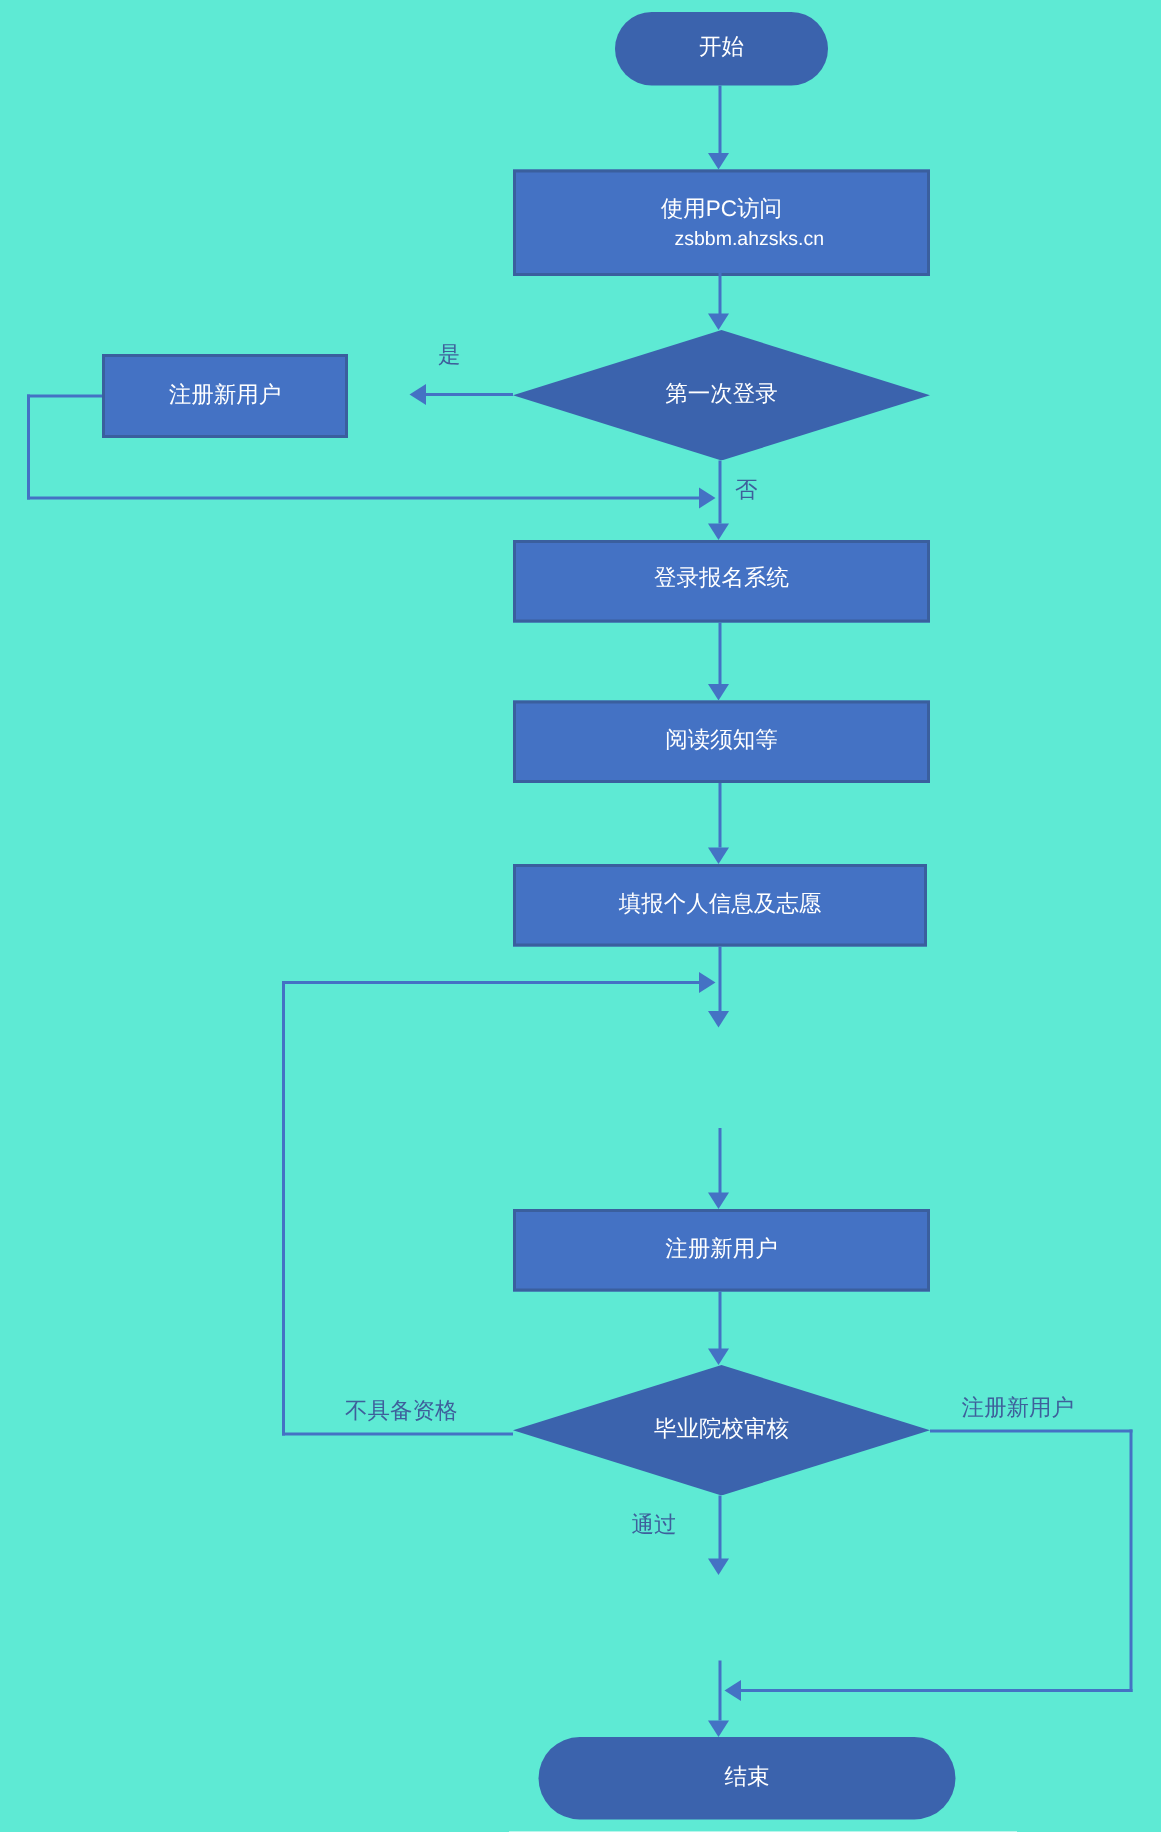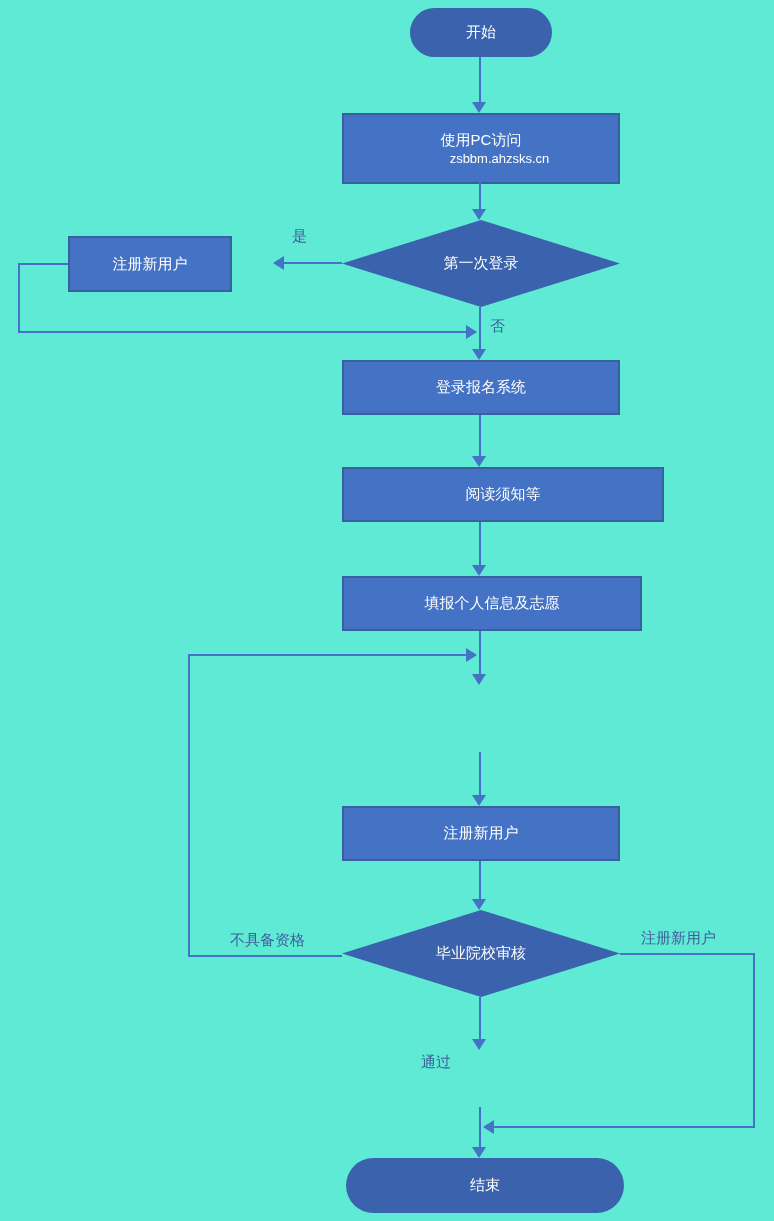"登录报名系统" div.node { font-family: none -> Liberation Mono, monospace }
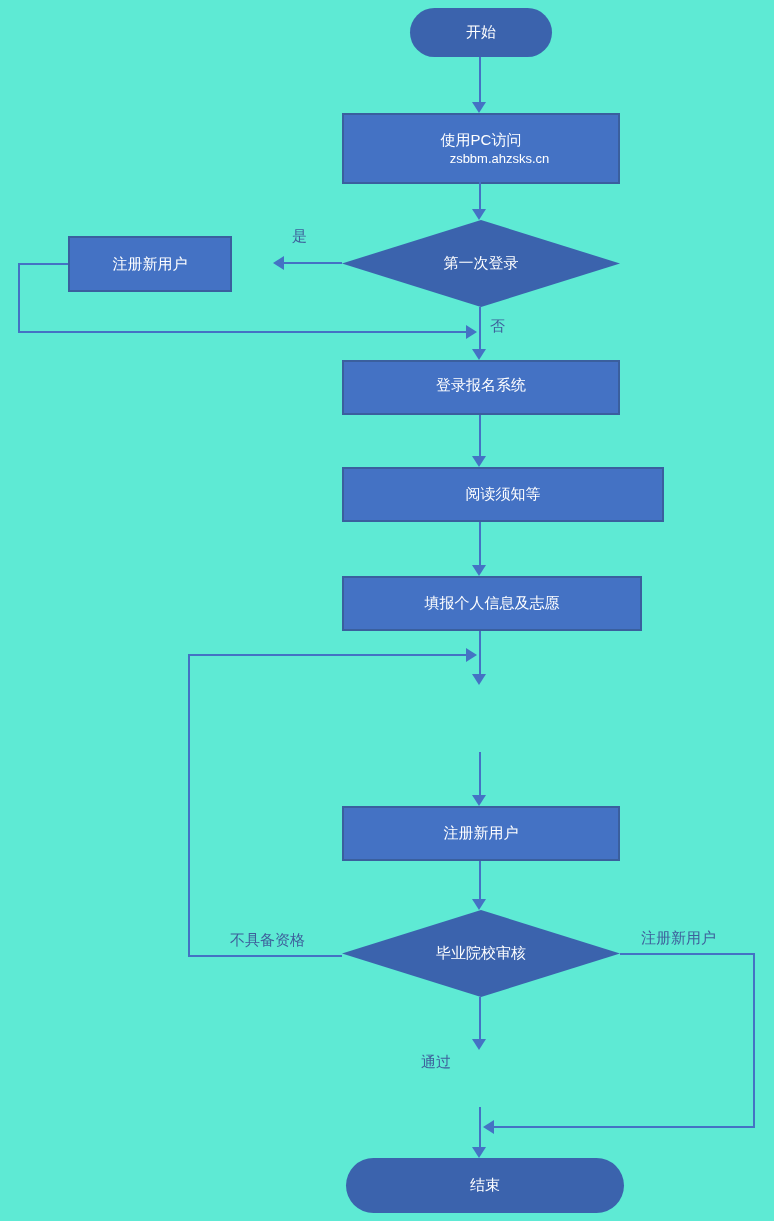"阅读须知等" div.node { width: 322px -> 278px }
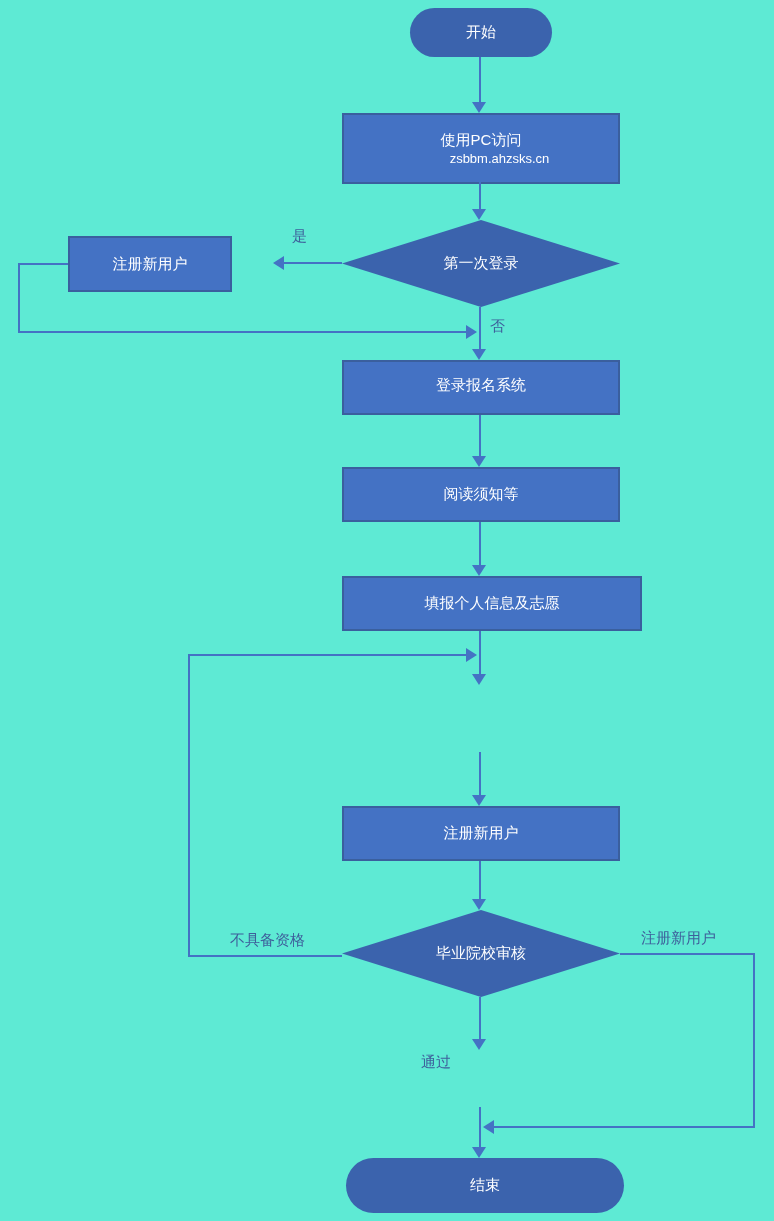"填报个人信息及志愿" div.node { width: 300px -> 276px }
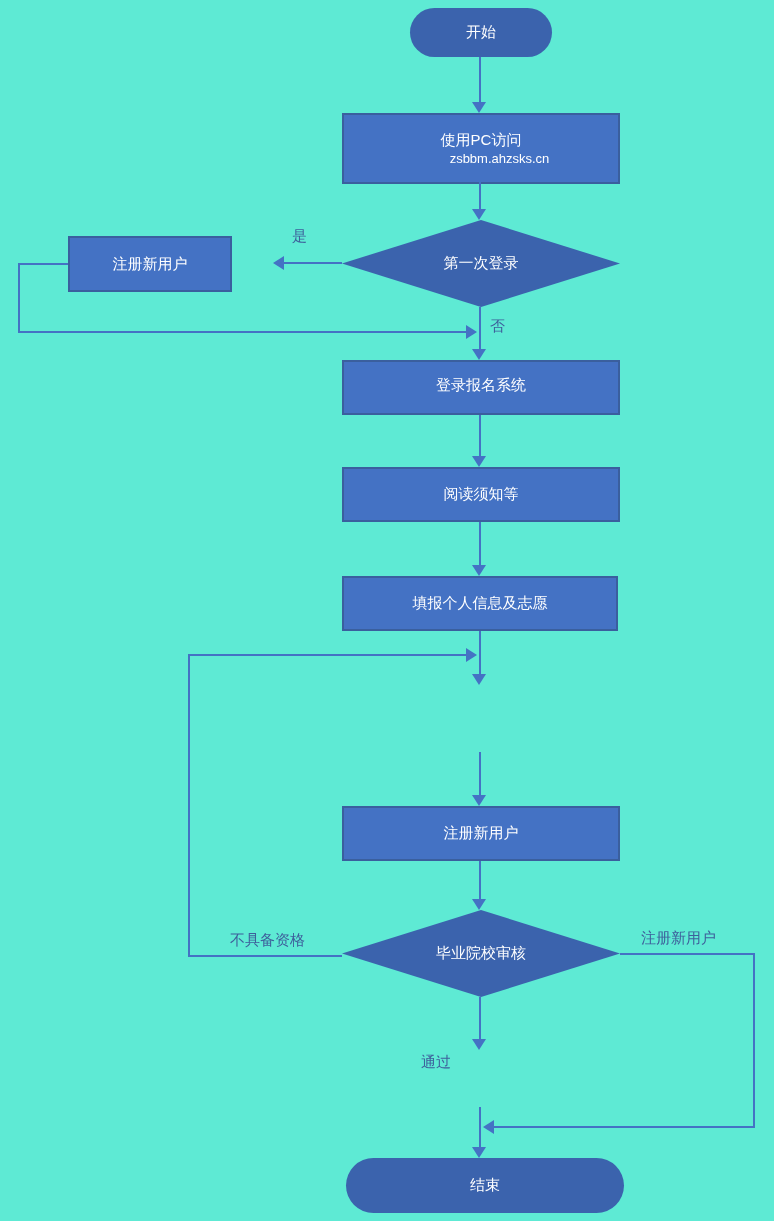"通过" div.edge-label { margin-top: 46px -> none }
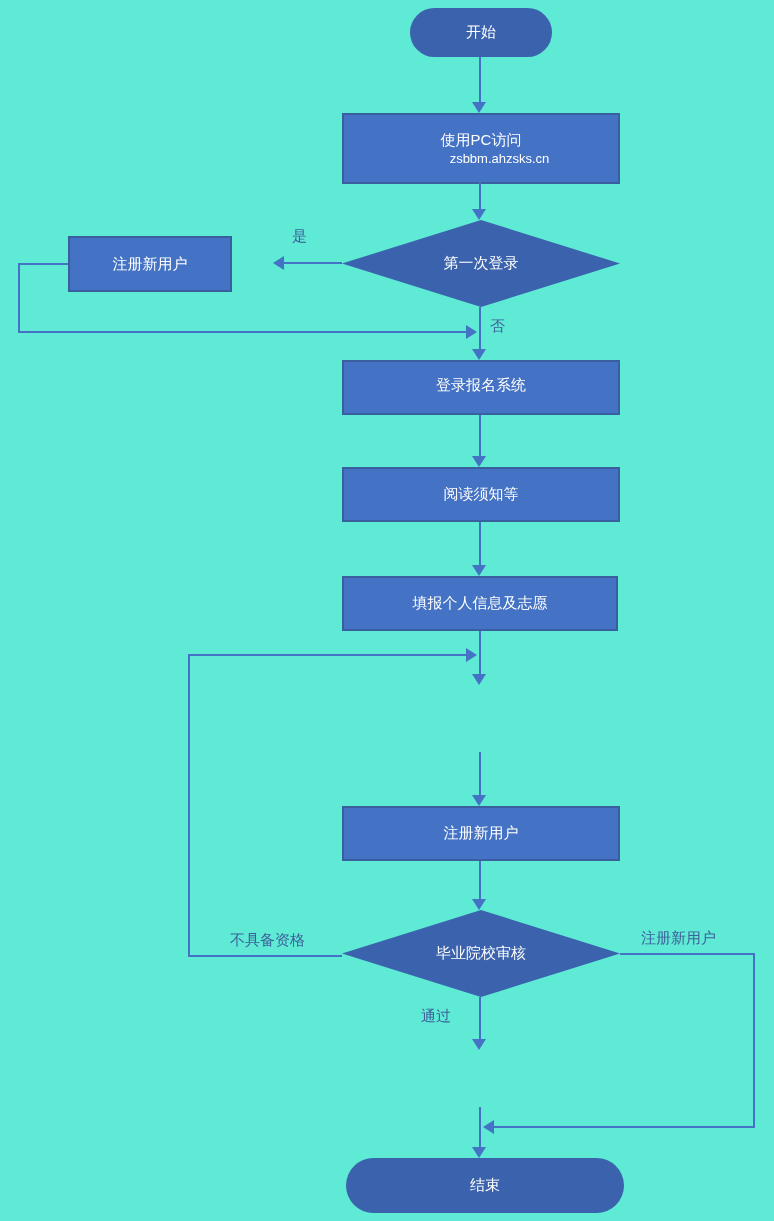"结束" div.node { left: 346px -> 359px }
